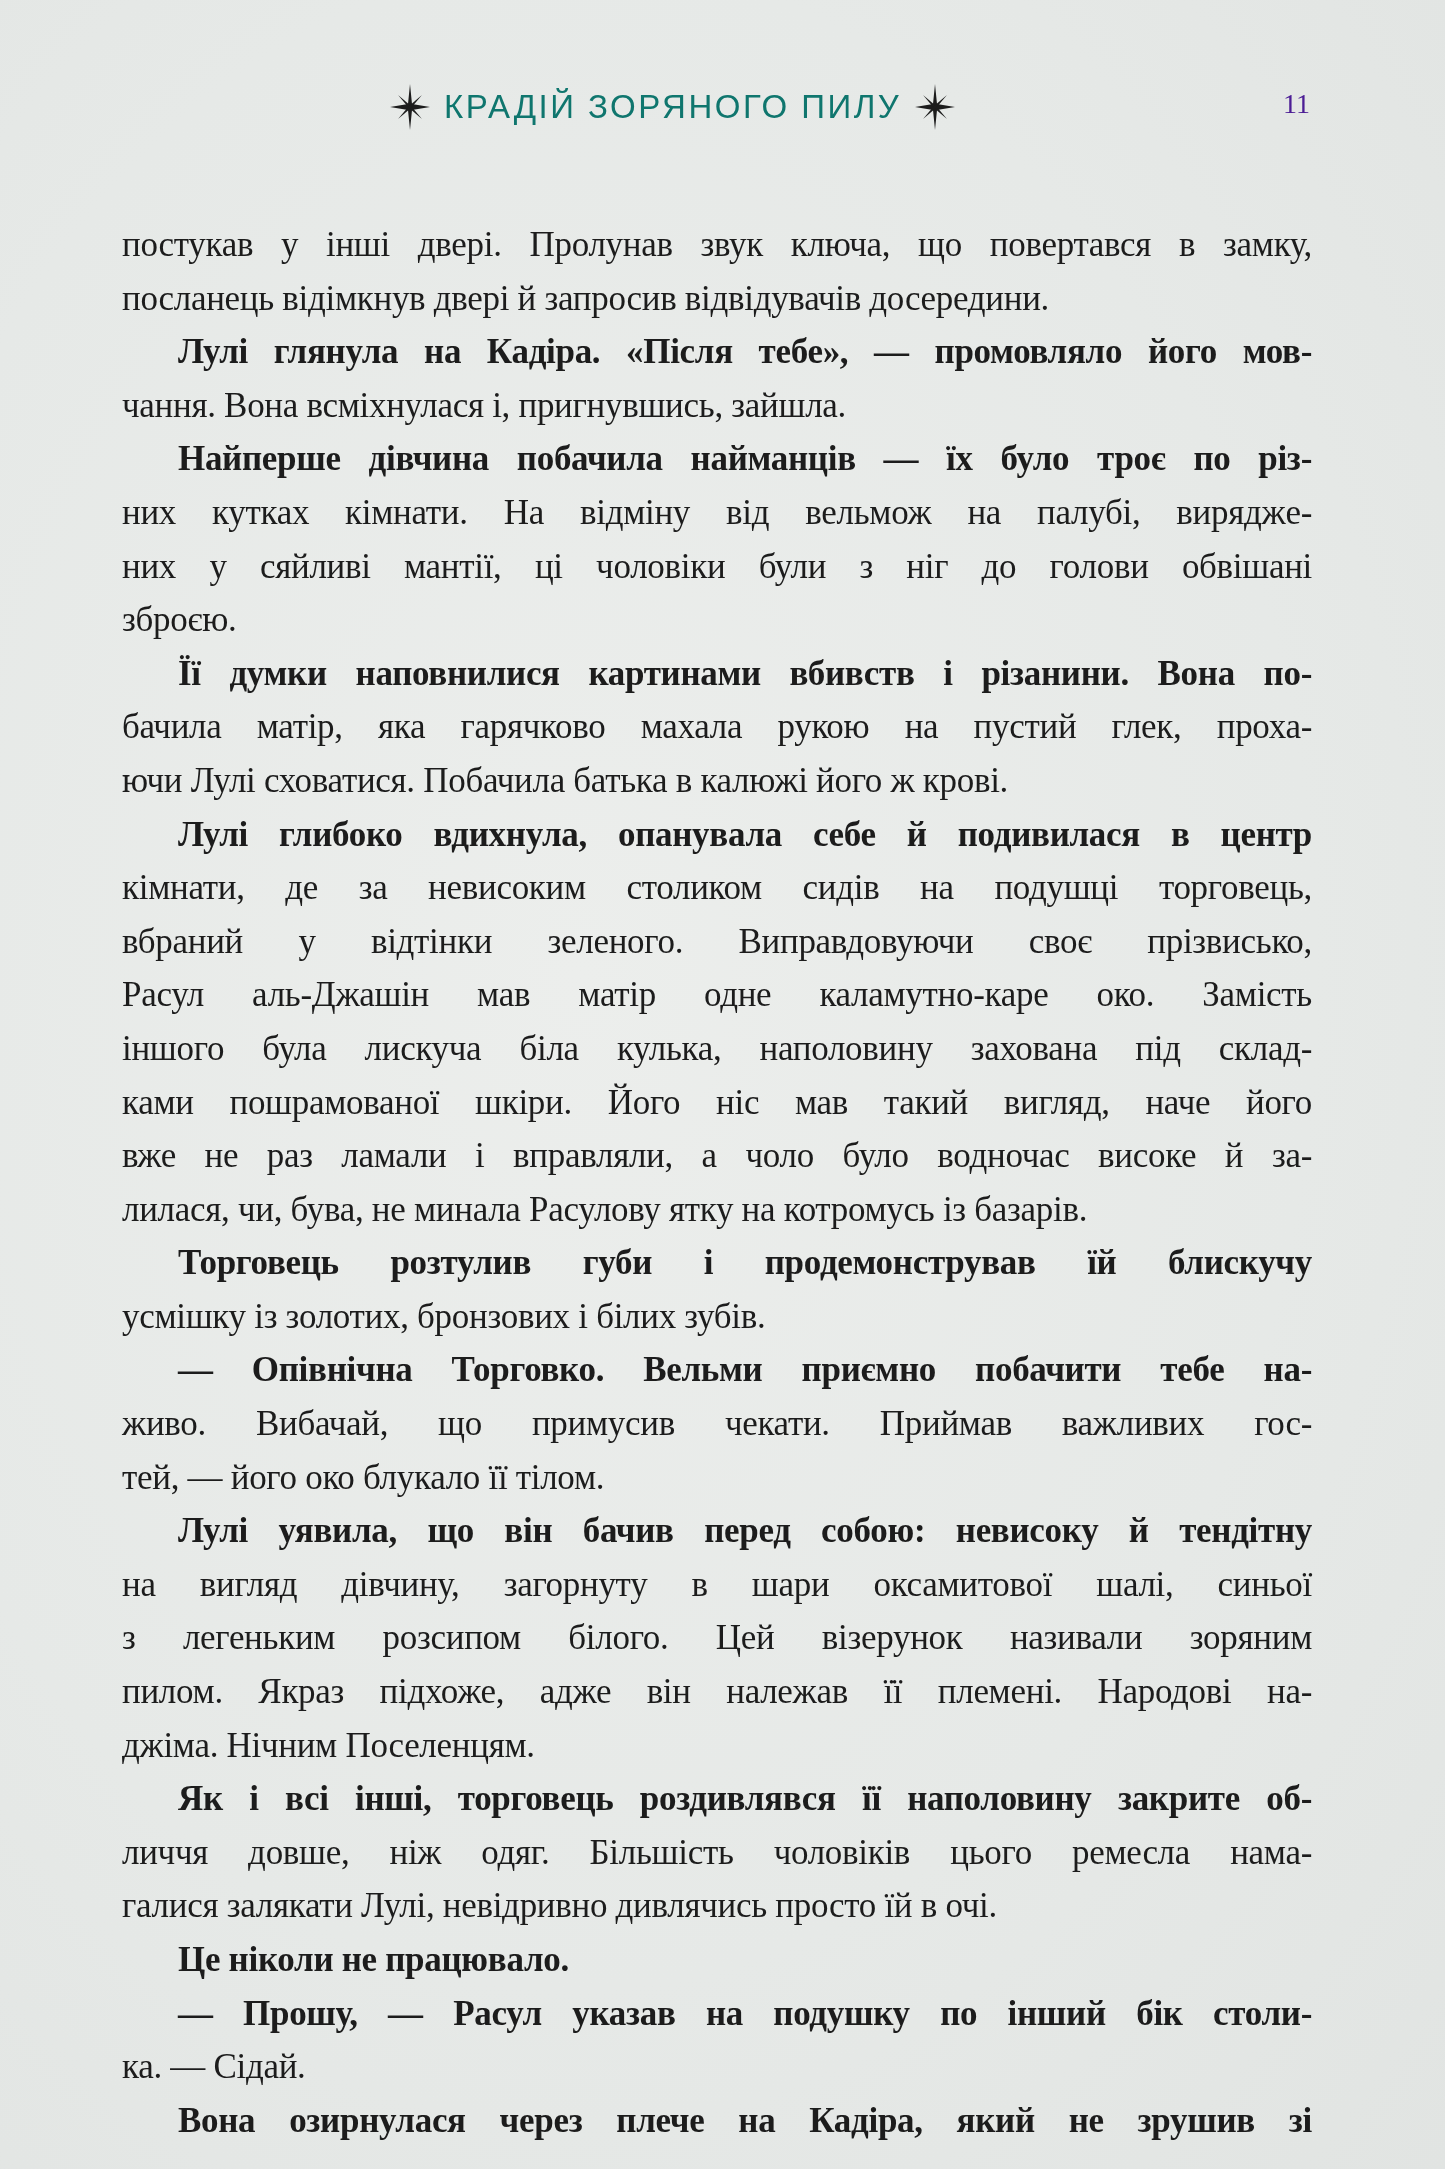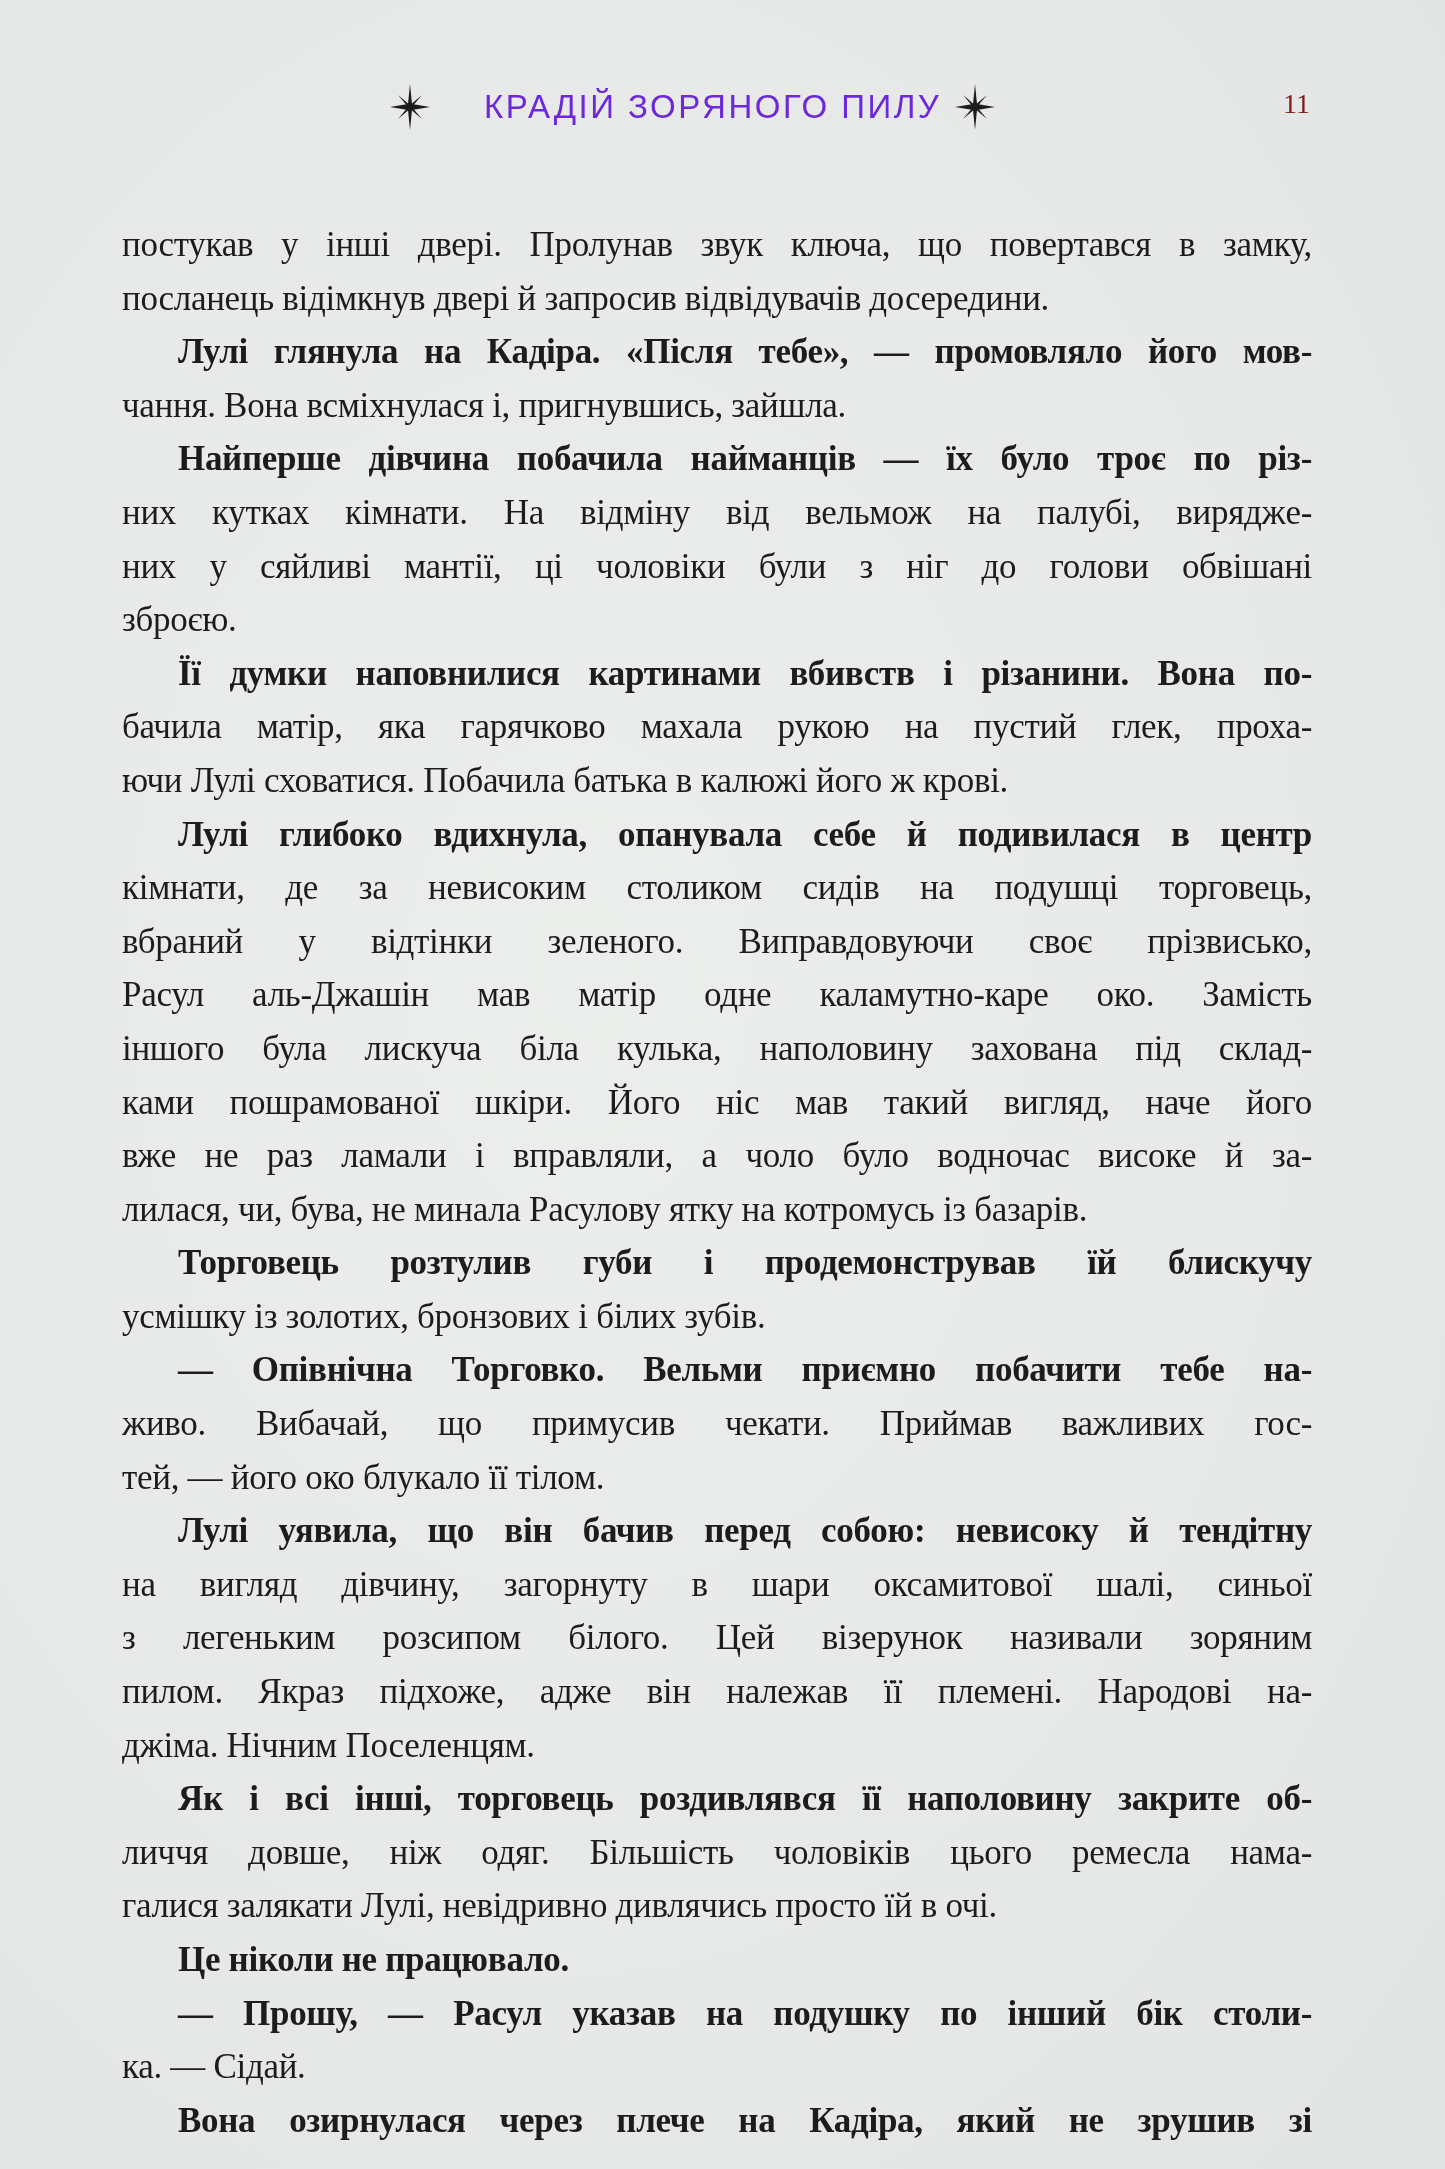"КРАДІЙ ЗОРЯНОГО ПИЛУ" .header-title { color: #6d28d9 -> #0f766e; margin-left: 40px -> none }
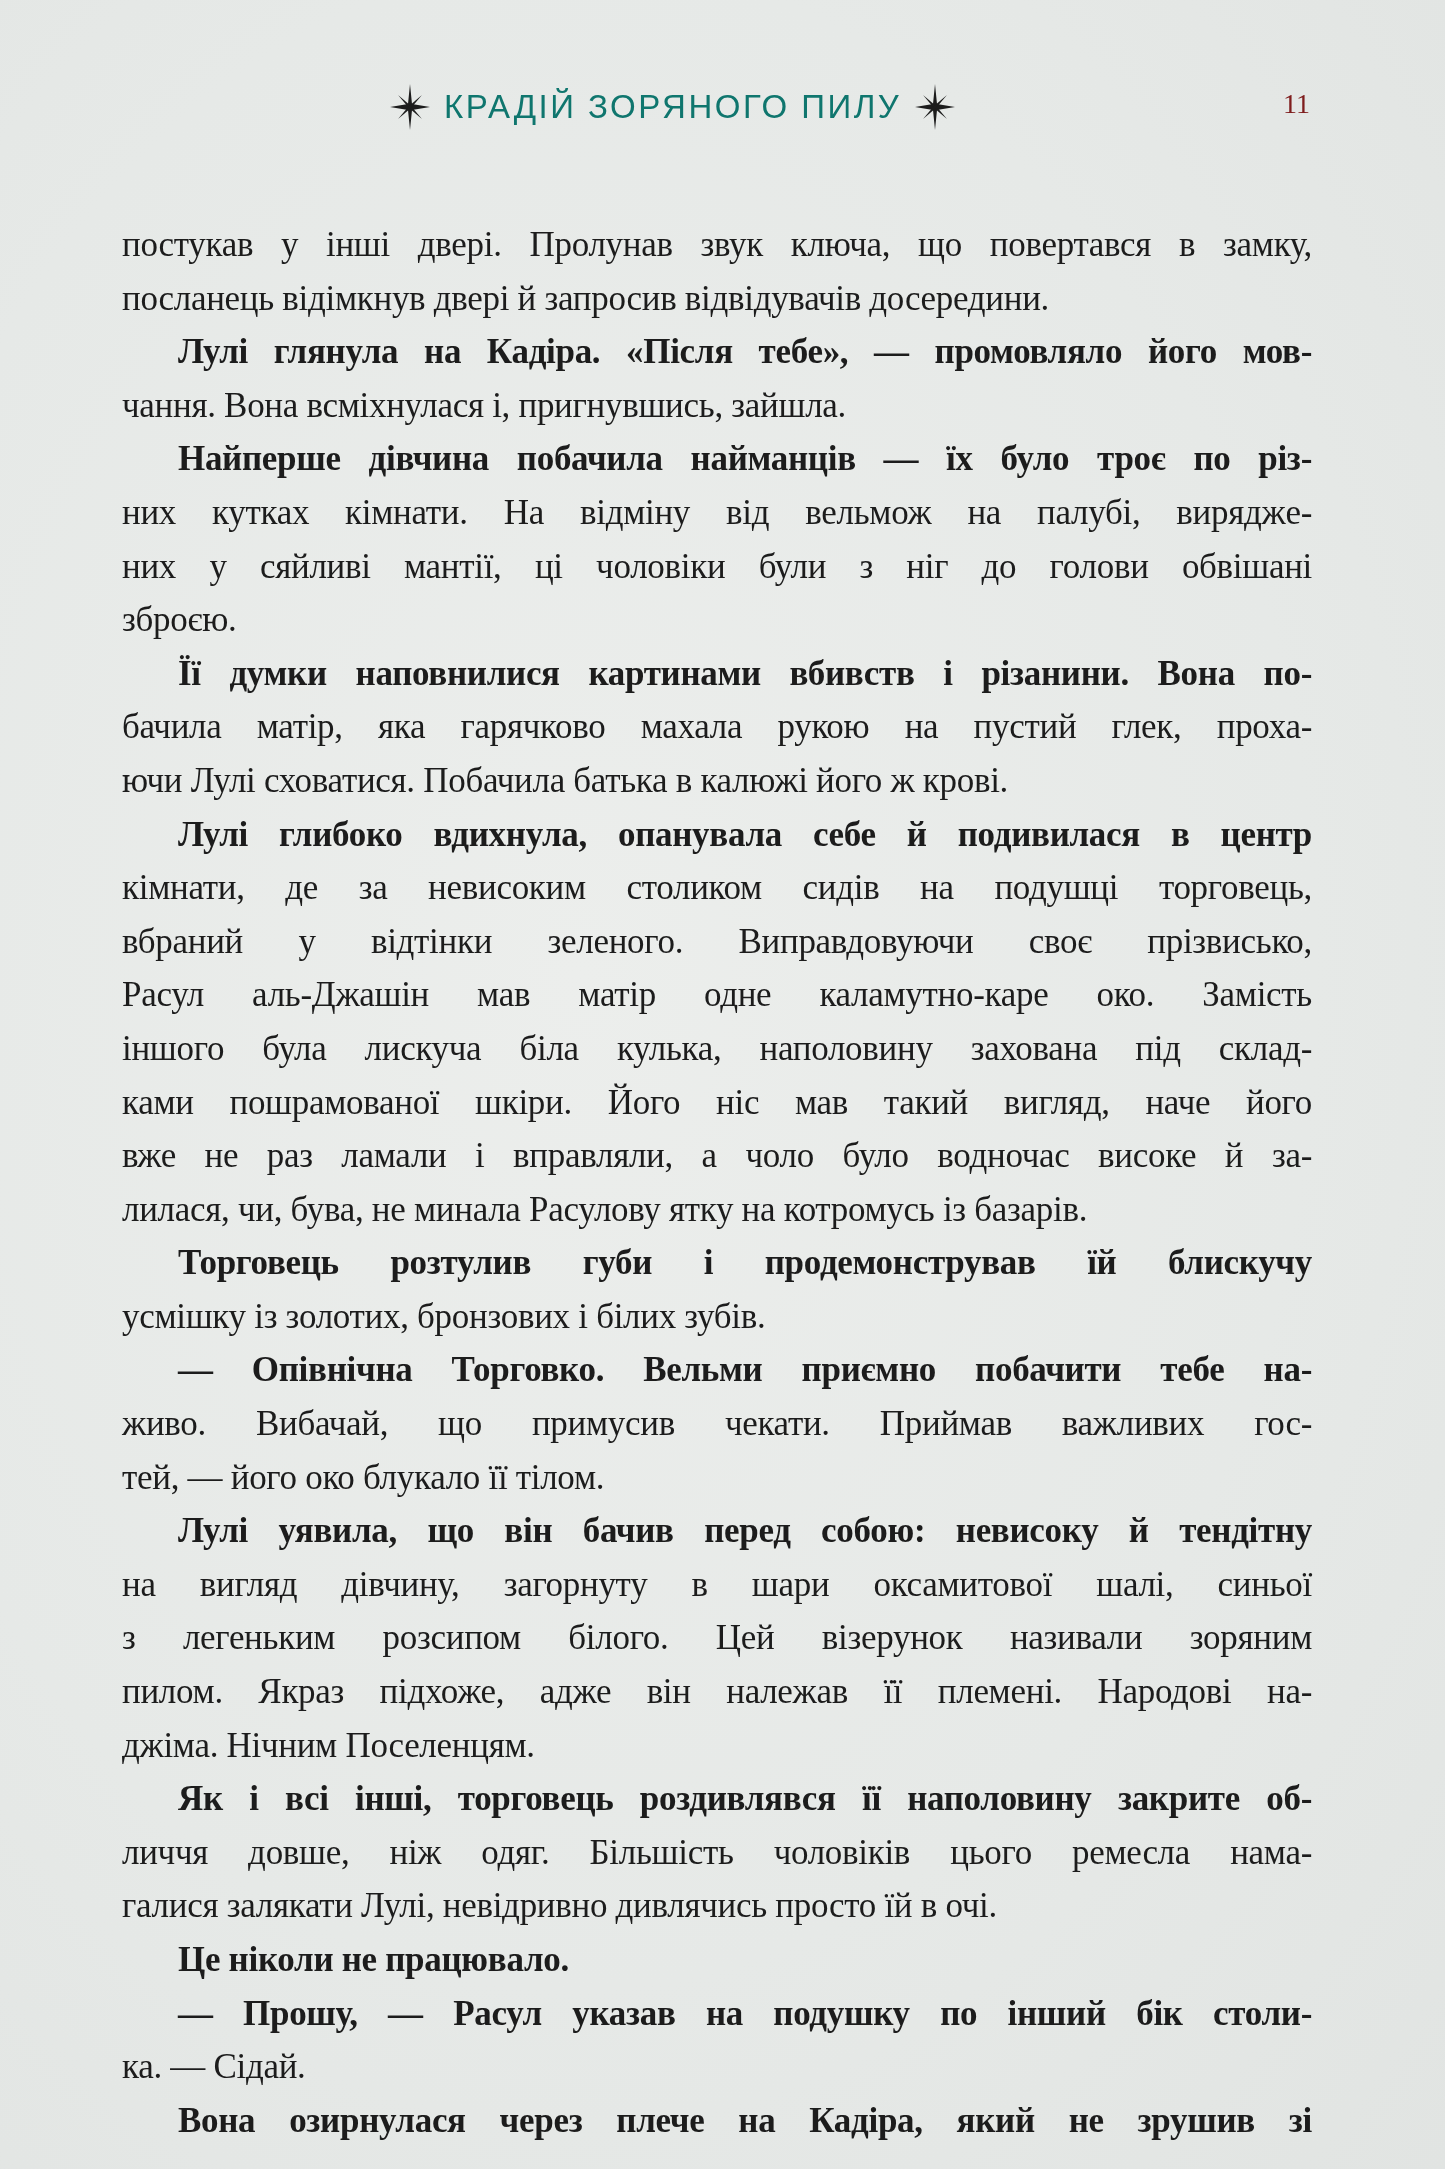"11" .page-number { color: #7f1d1d -> #4c1d95 }
